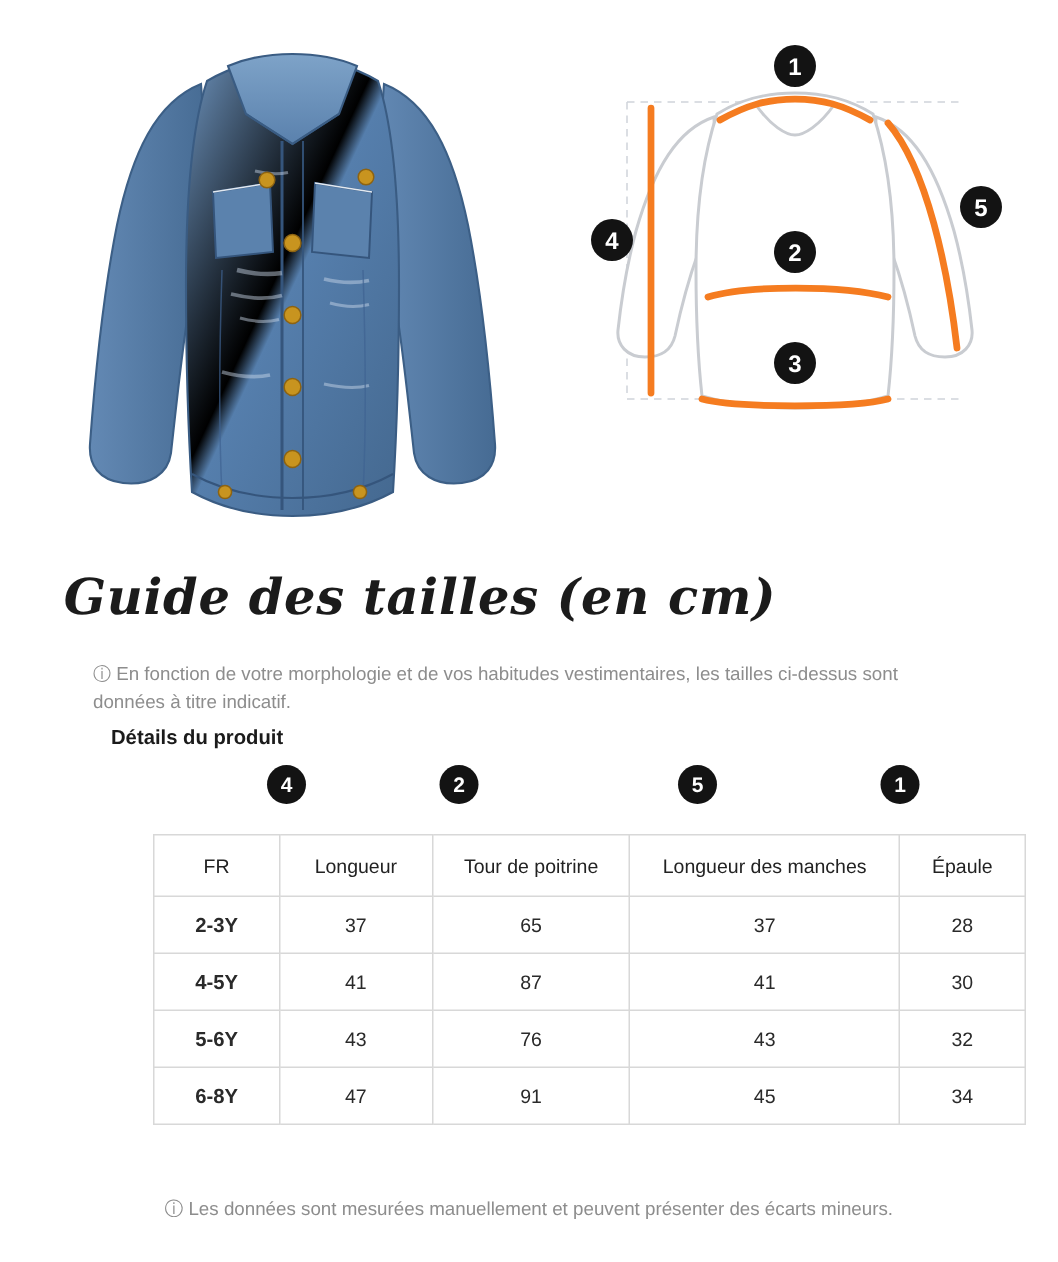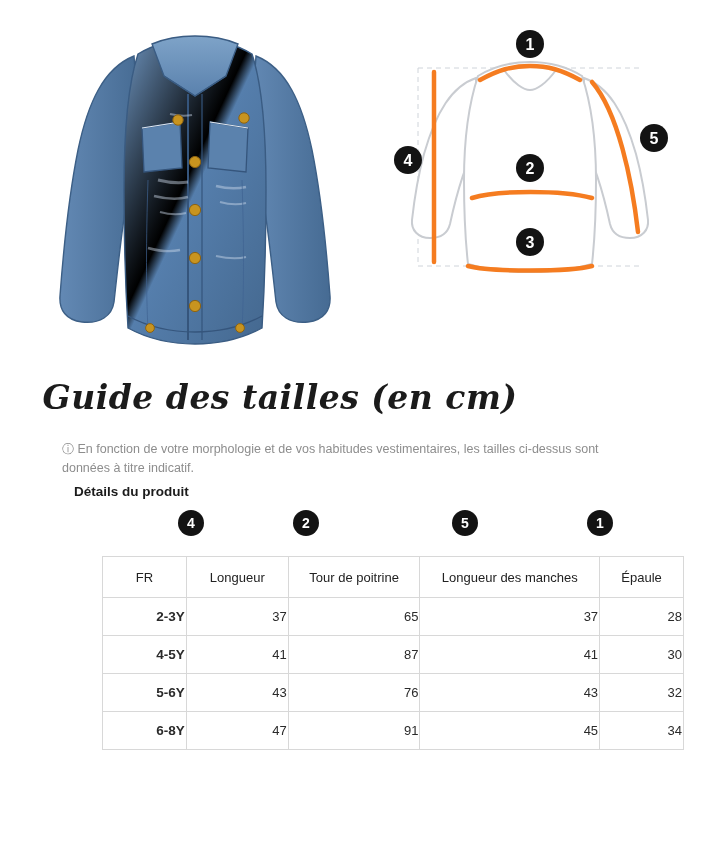"2-3Y" tbody td { text-align: right -> none }
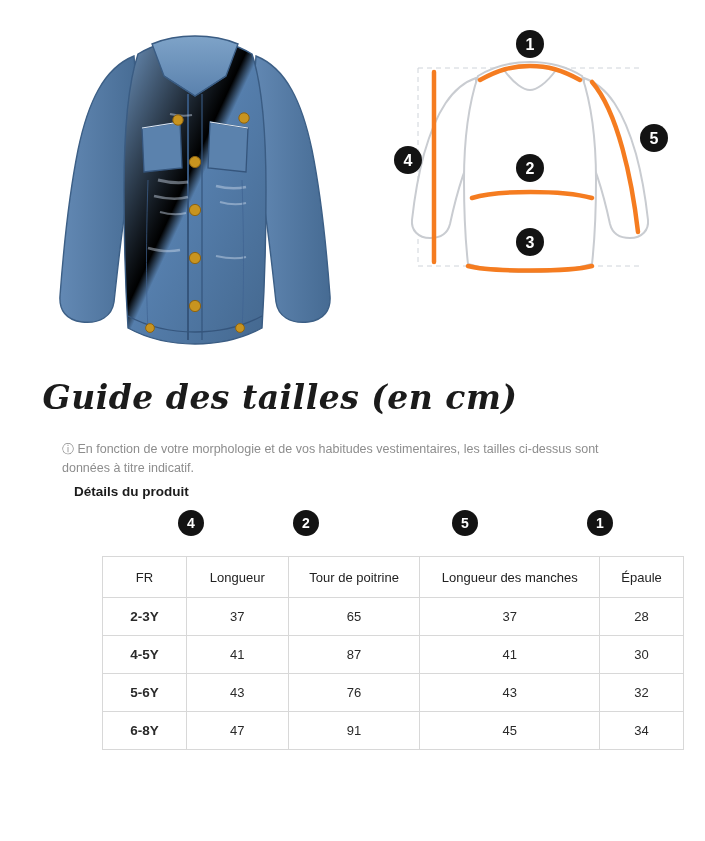"ⓘ Les données sont mesurées" div.note-bottom { html: none -> <div> <span>ⓘ</span> <span>Les données sont mesurées manuellement et peuvent présenter des écarts mineurs.</span> </div> }
